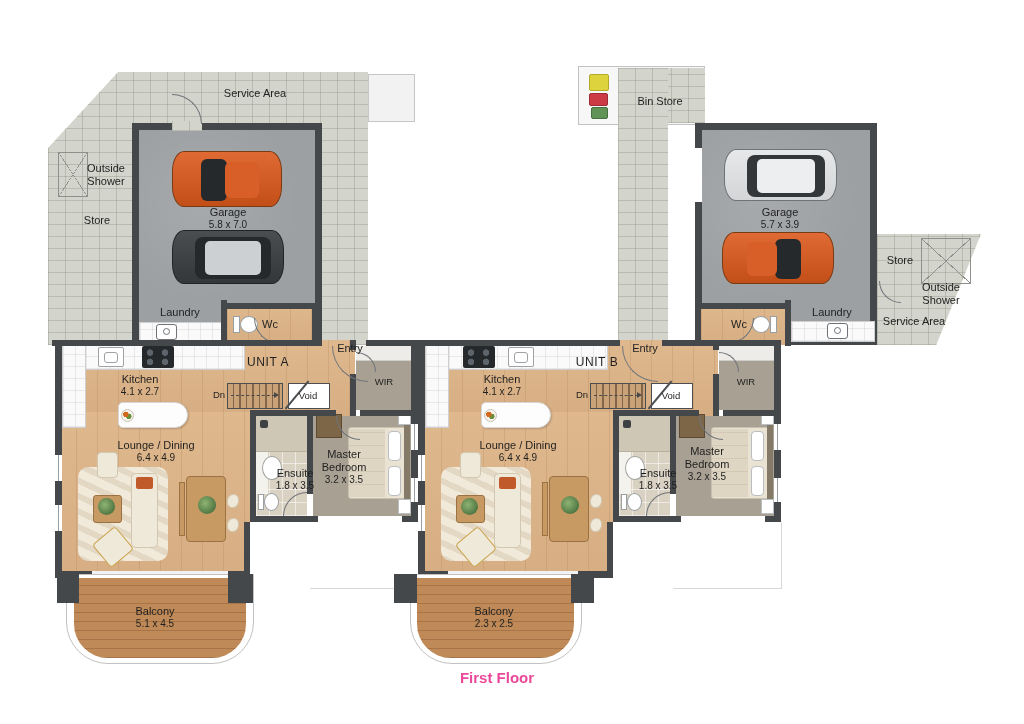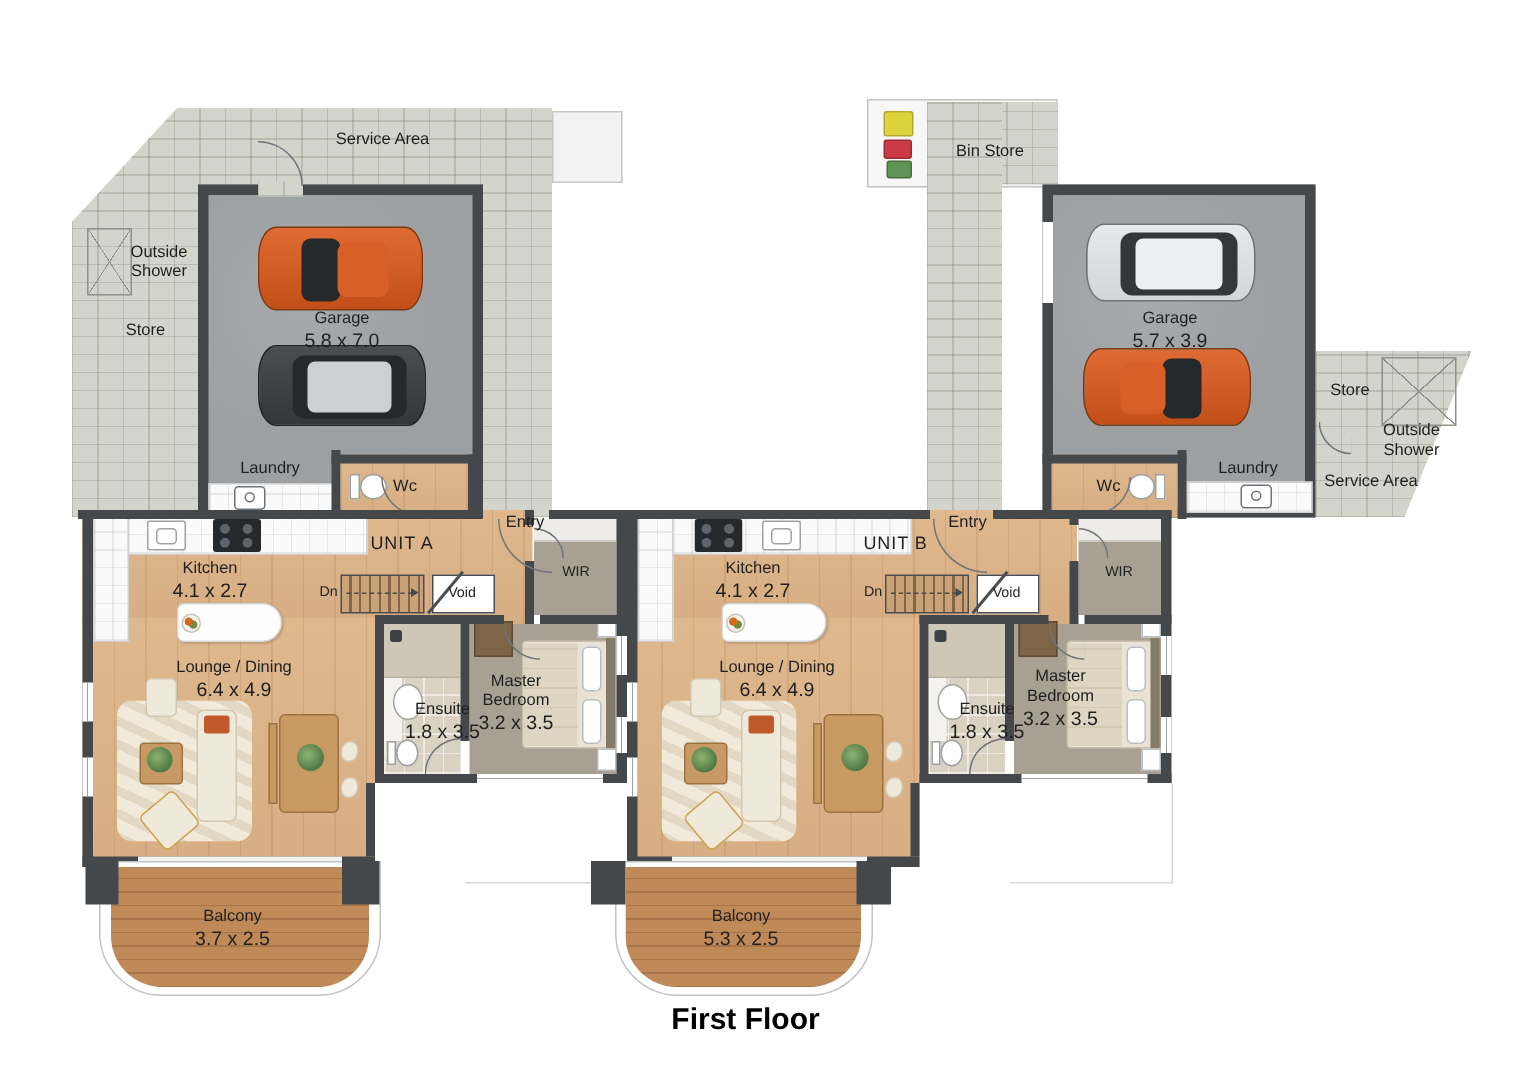"5.8 x 7.0" .rlbl .d { font-size: 13px -> 10px }
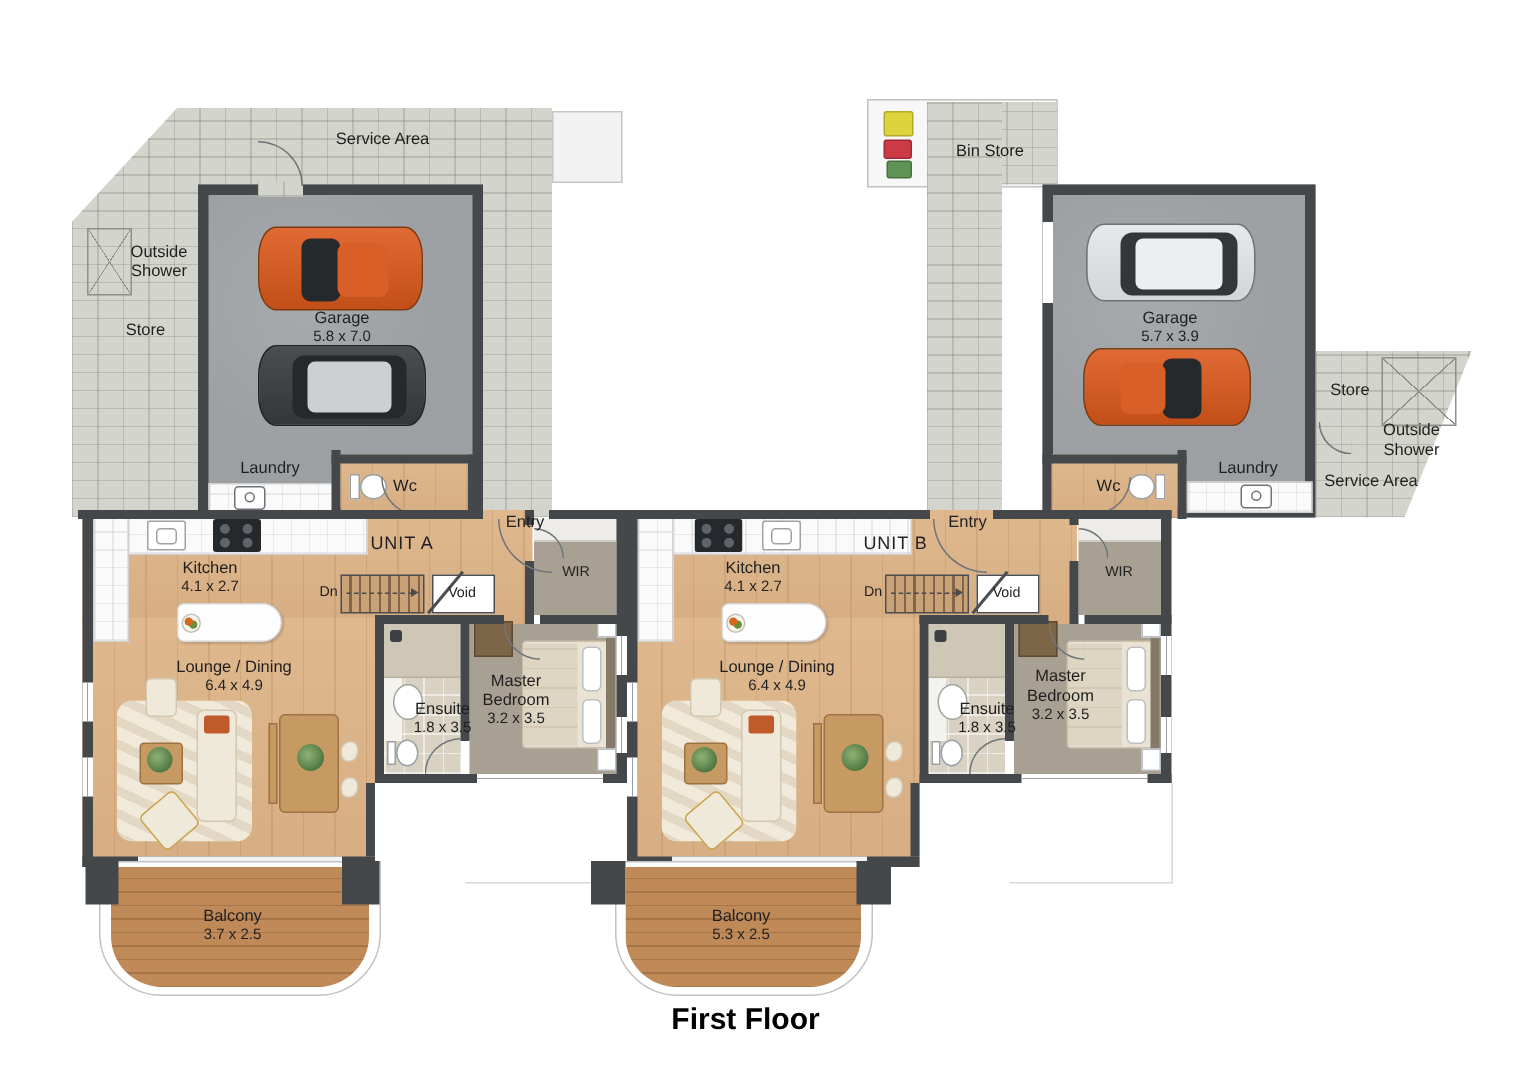"3.7 x 2.5" span.d { text: 3.7 x 2.5 -> 5.1 x 4.5 }
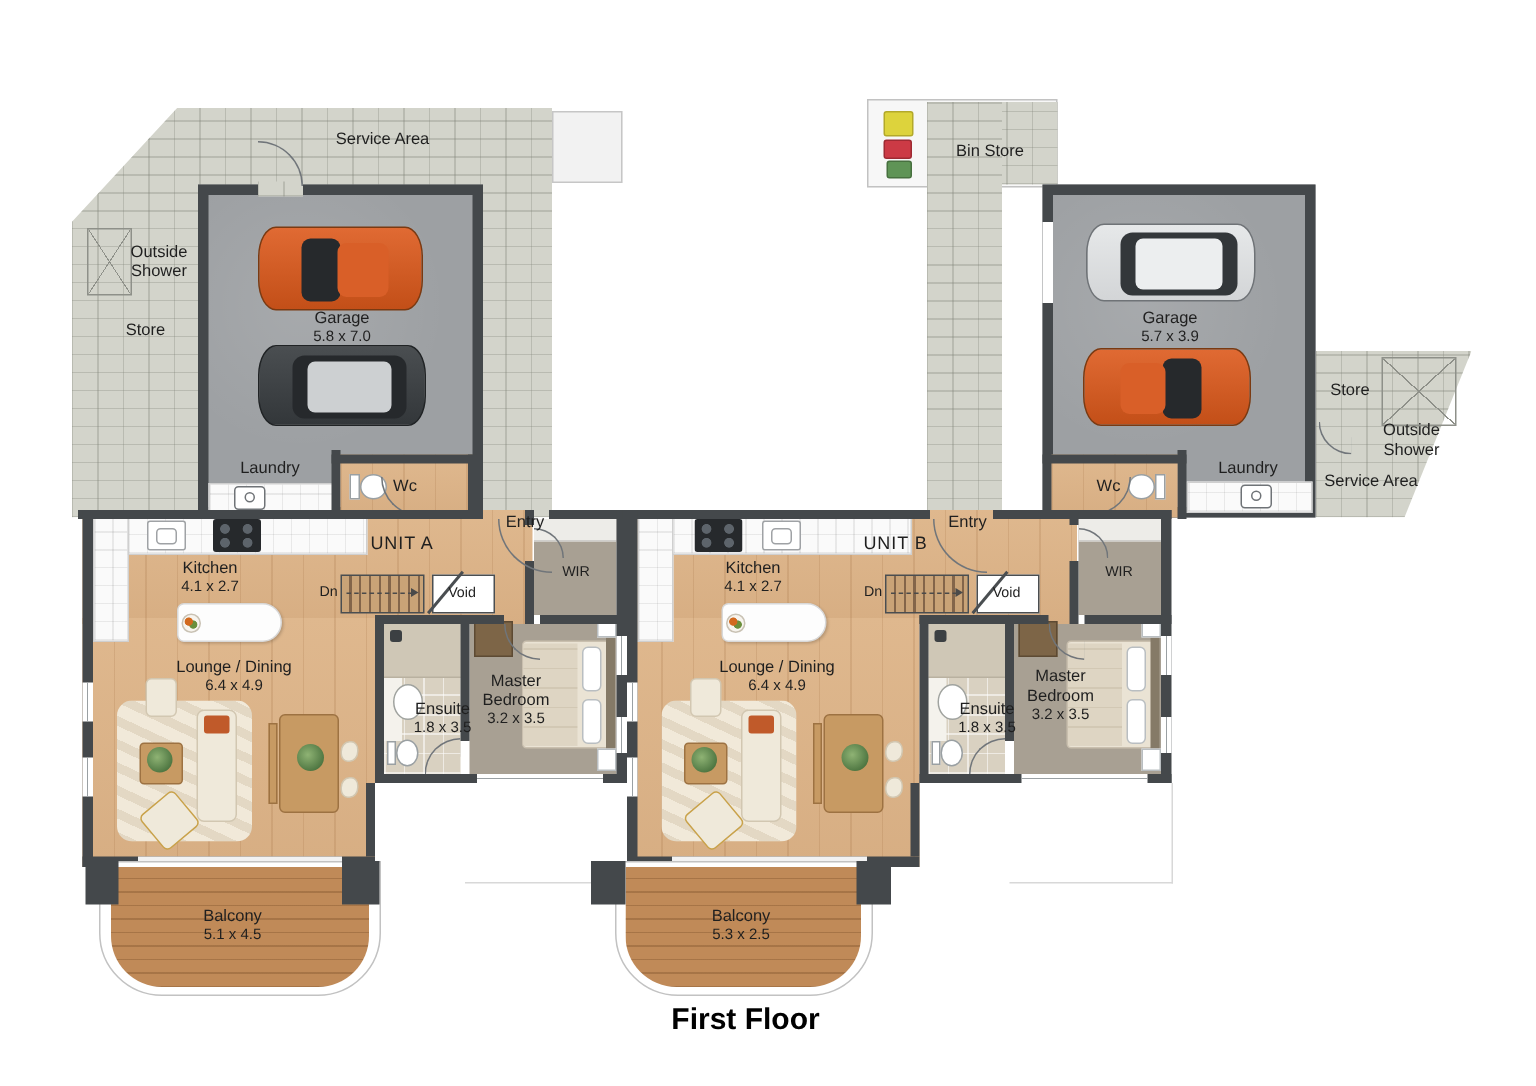"5.3 x 2.5" span.d { text: 5.3 -> 2.3 }
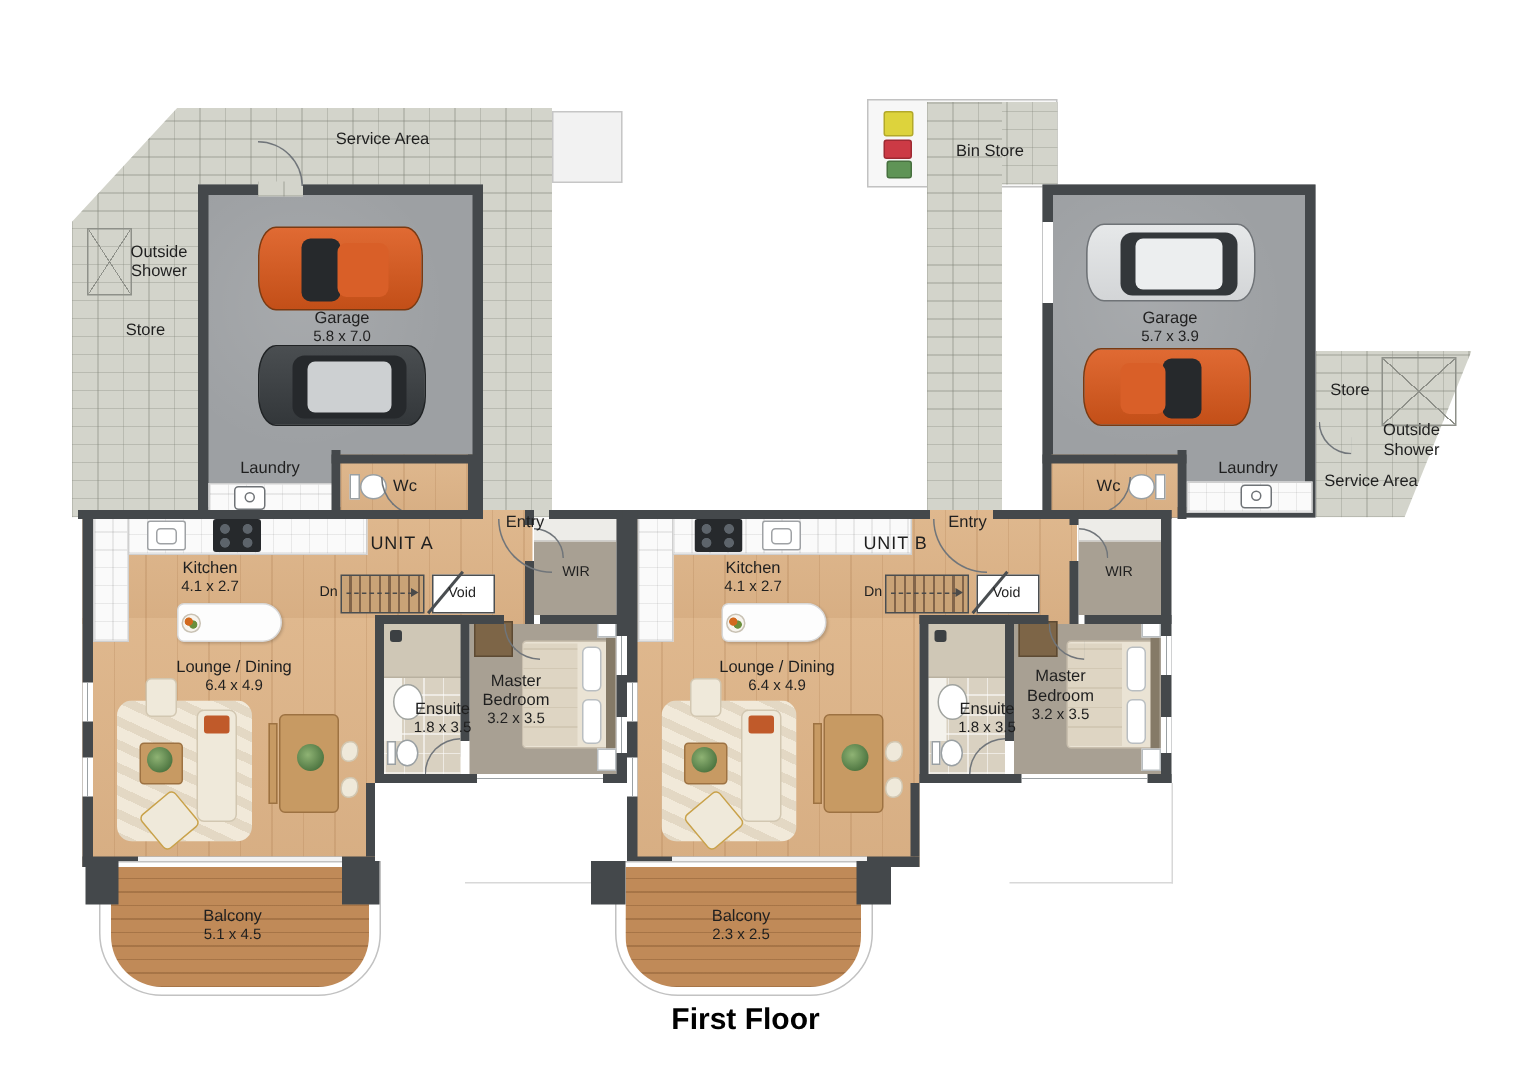"First Floor" .ff { color: #000000 -> #ec4899; font-size: 20px -> 15px }
